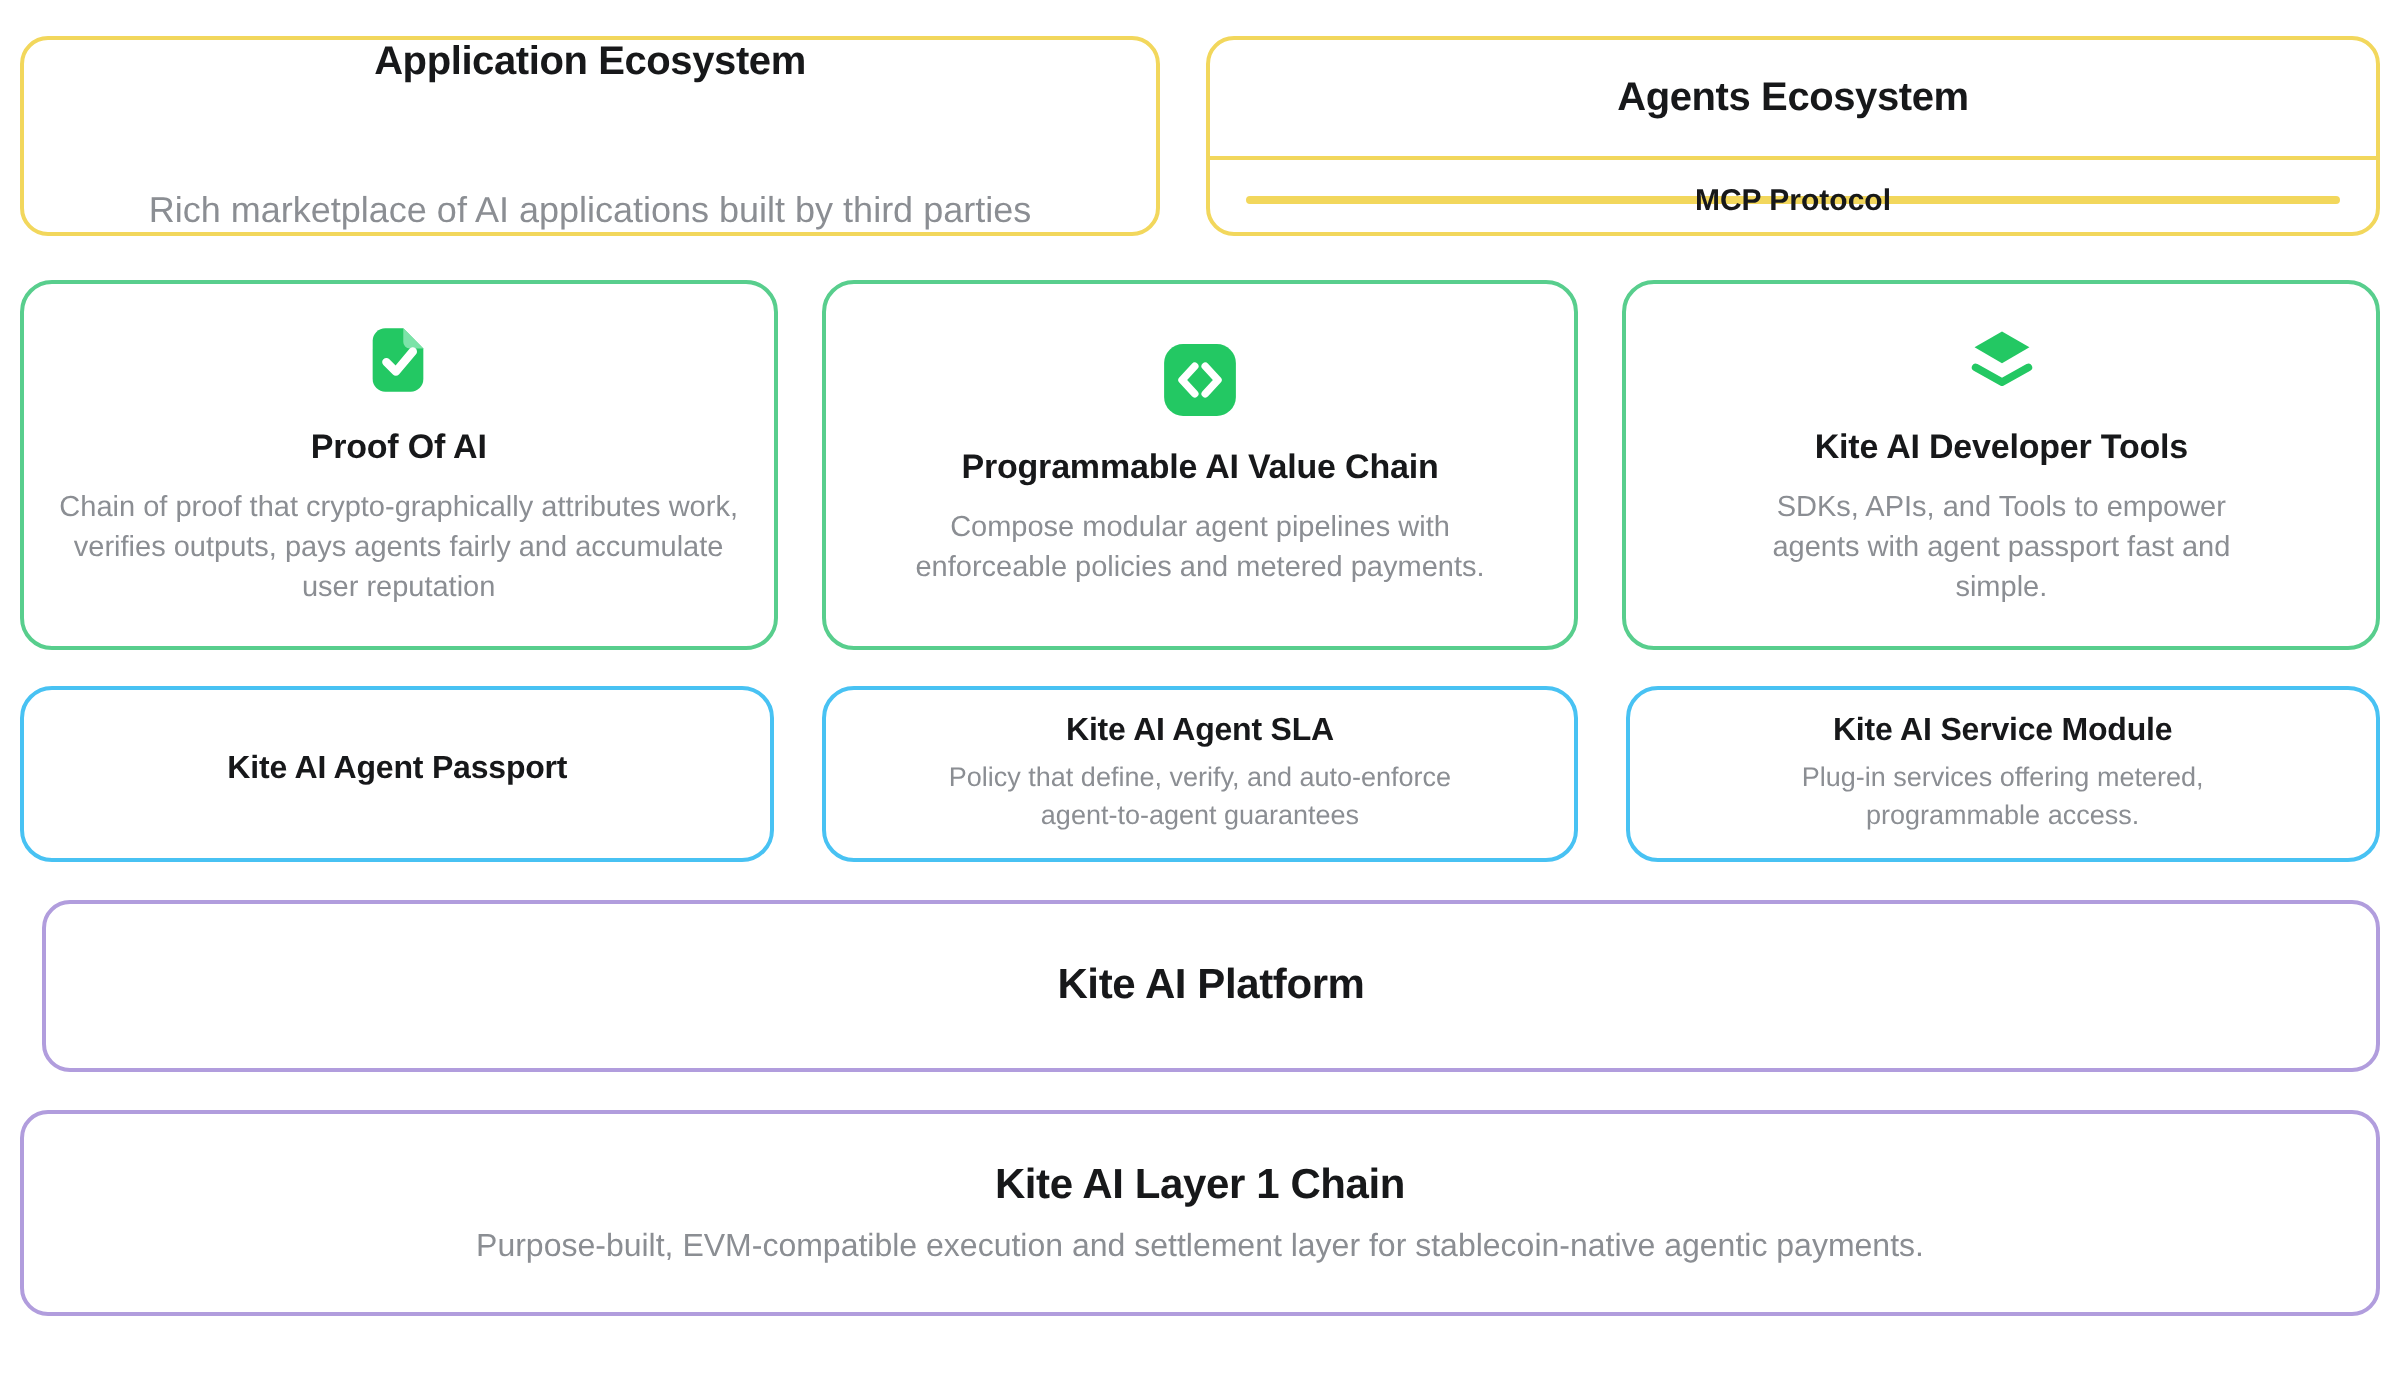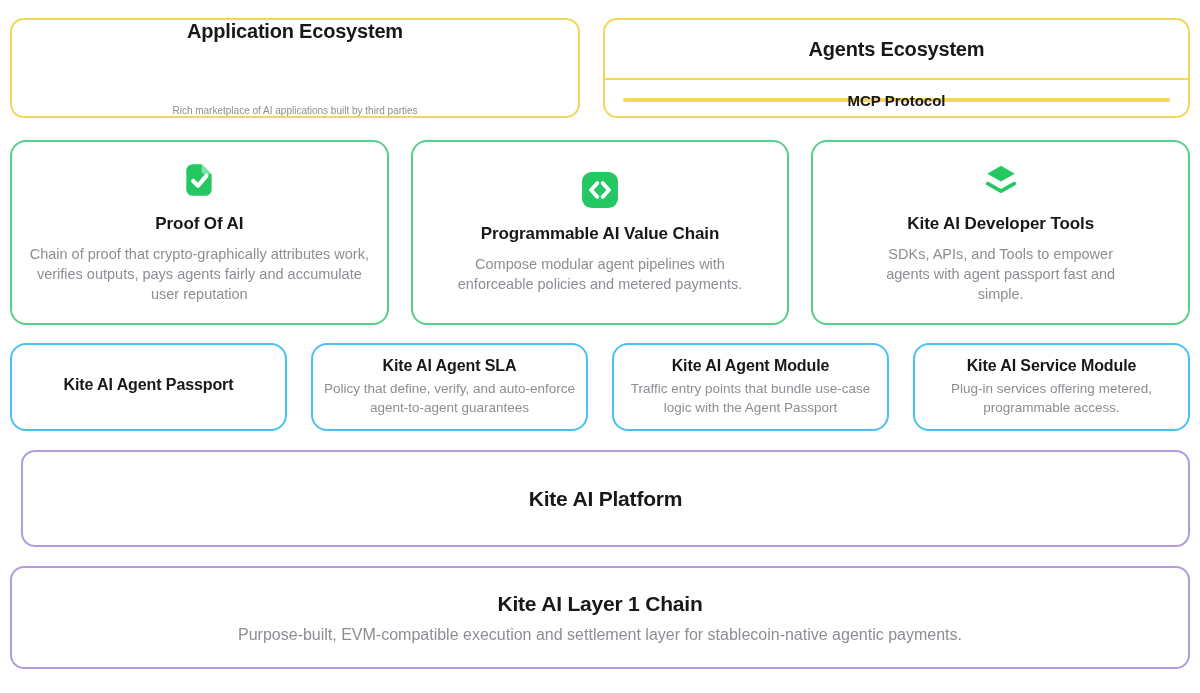"Rich marketplace of AI applications" .eco-sub { font-size: 10px -> 18px }
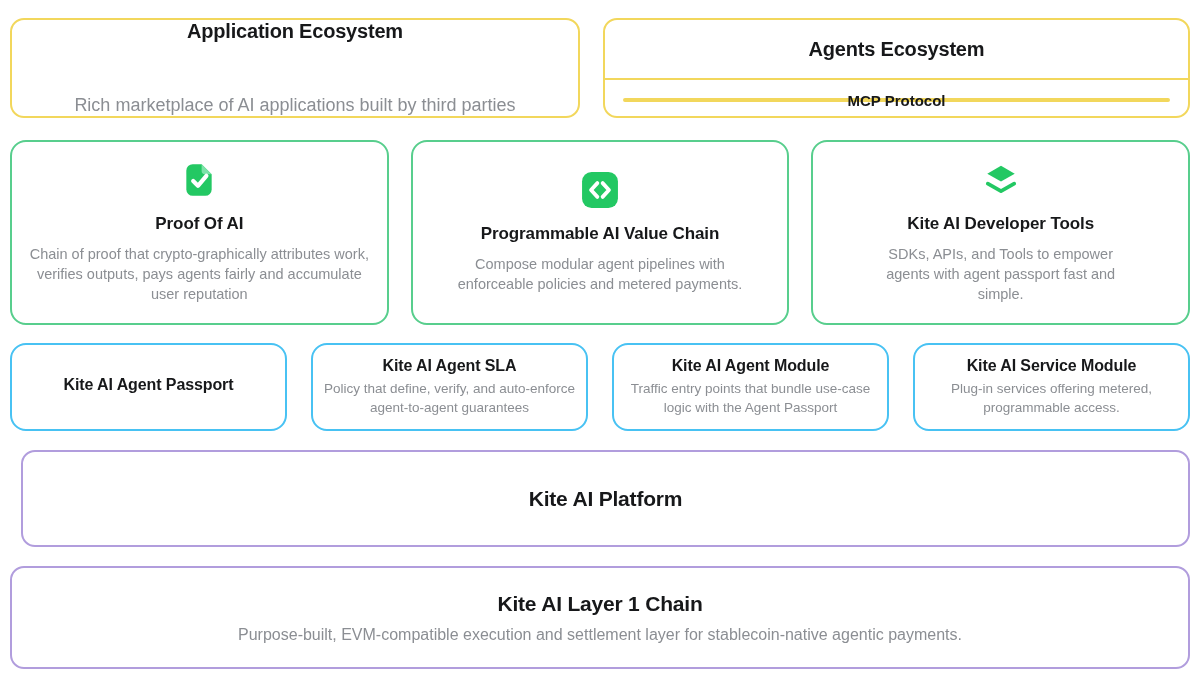"Kite AI Agent Module" div.module-card { html: <div> <div>Kite AI Agent Module</div> <p>Traffic entry points that bundle use-case logic with the Agent Passport</p> </div> -> none }
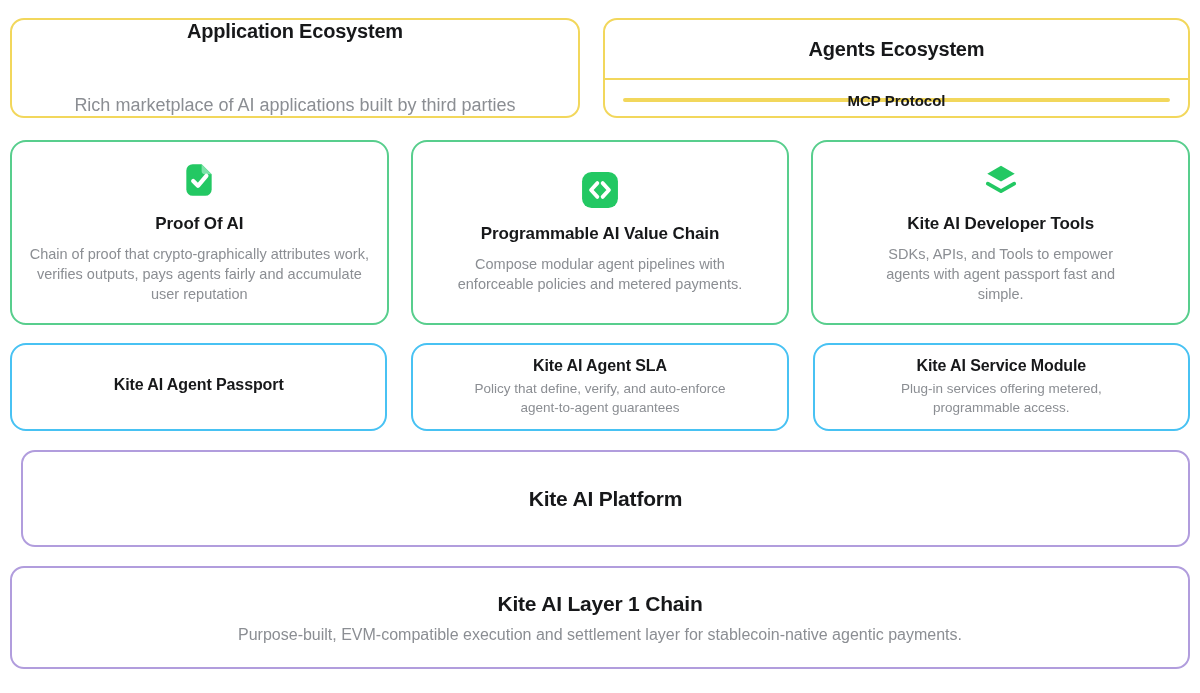"Kite AI Platform" .band-platform { height: 97px -> 86px }
